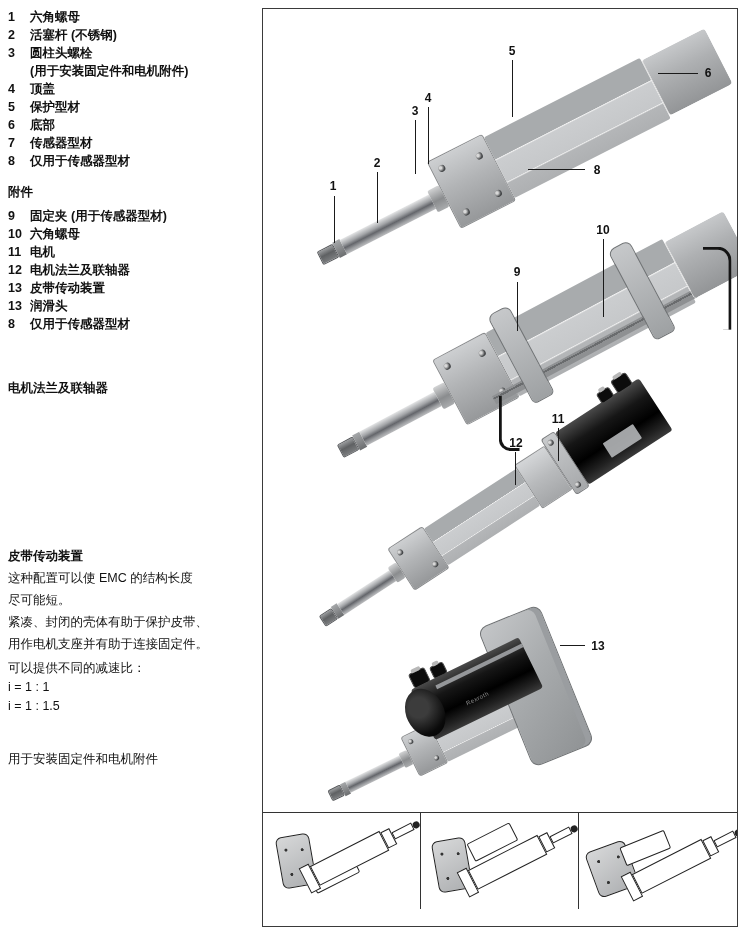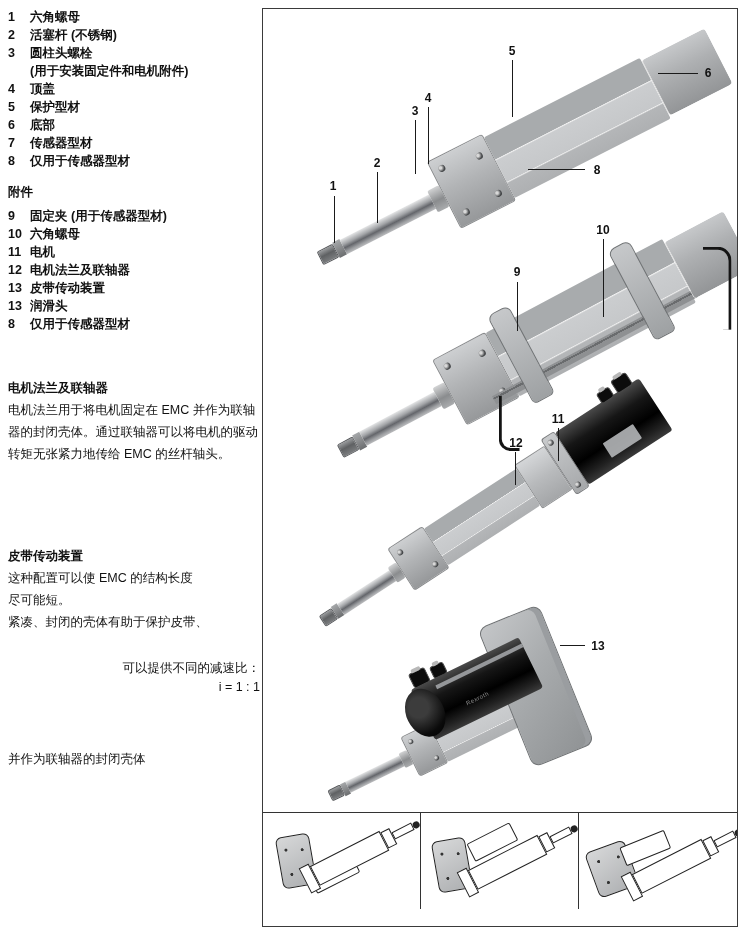"电机法兰用于将电机固定在 EMC" div.sec-body { html: <div>电机法兰用于将电机固定在 EMC 并作为联轴器的封闭壳体。通过联轴器可以将电机的驱动转矩无张紧力地传给 EMC 的丝杆轴头。</div> -> none }
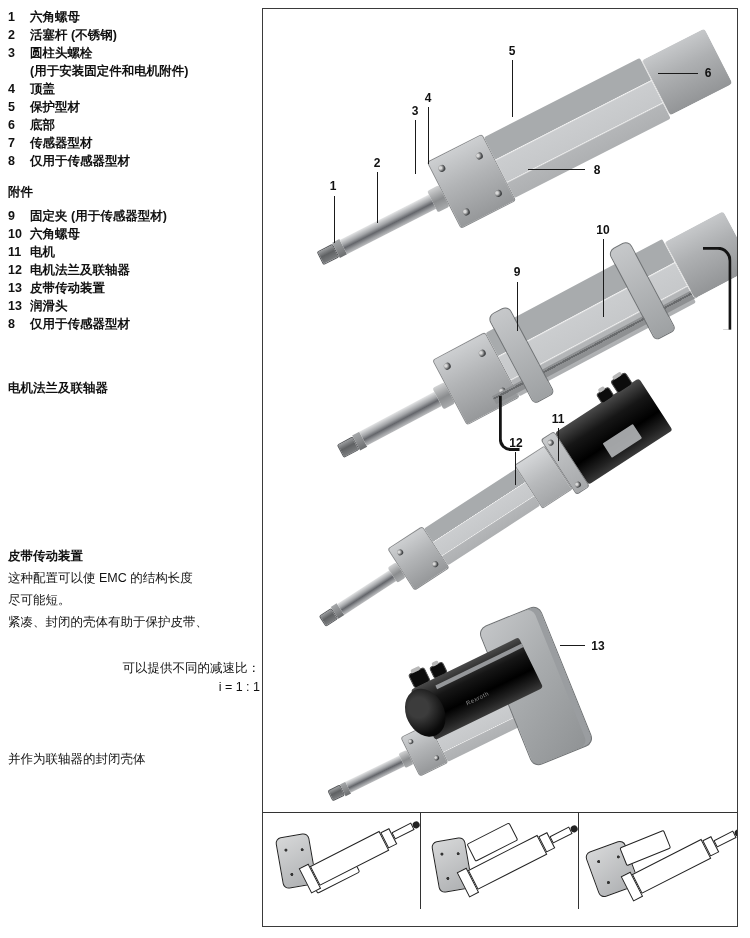"用作电机支座并有助于连接固定件。" div.sec-body { html: none -> <div>用作电机支座并有助于连接固定件。</div> }
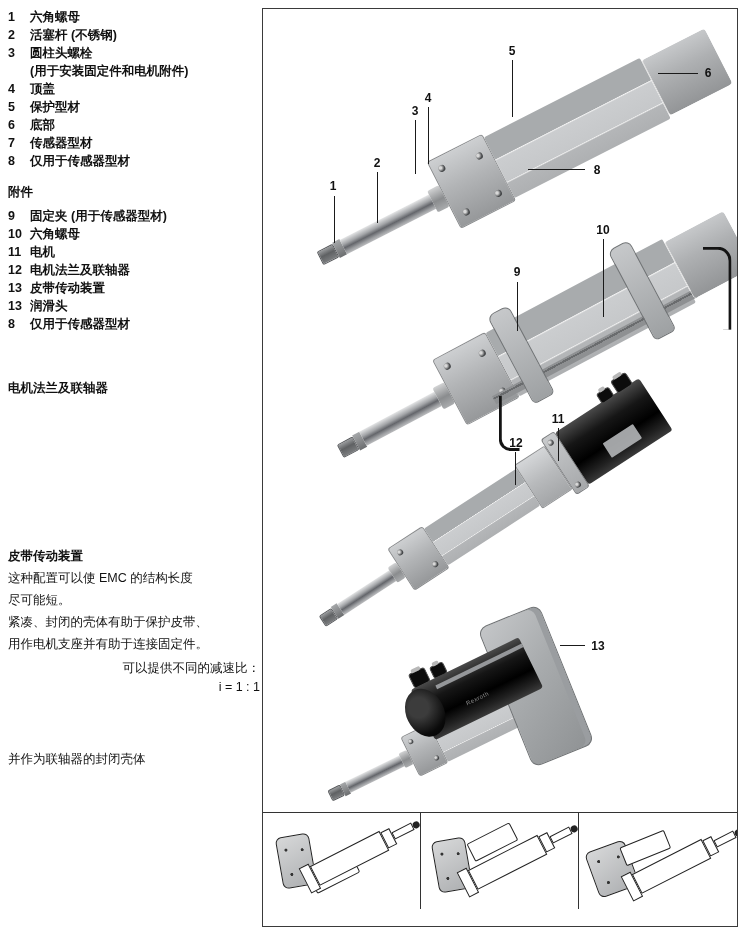"可以提供不同的减速比：" .ratio-line { text-align: right -> none }
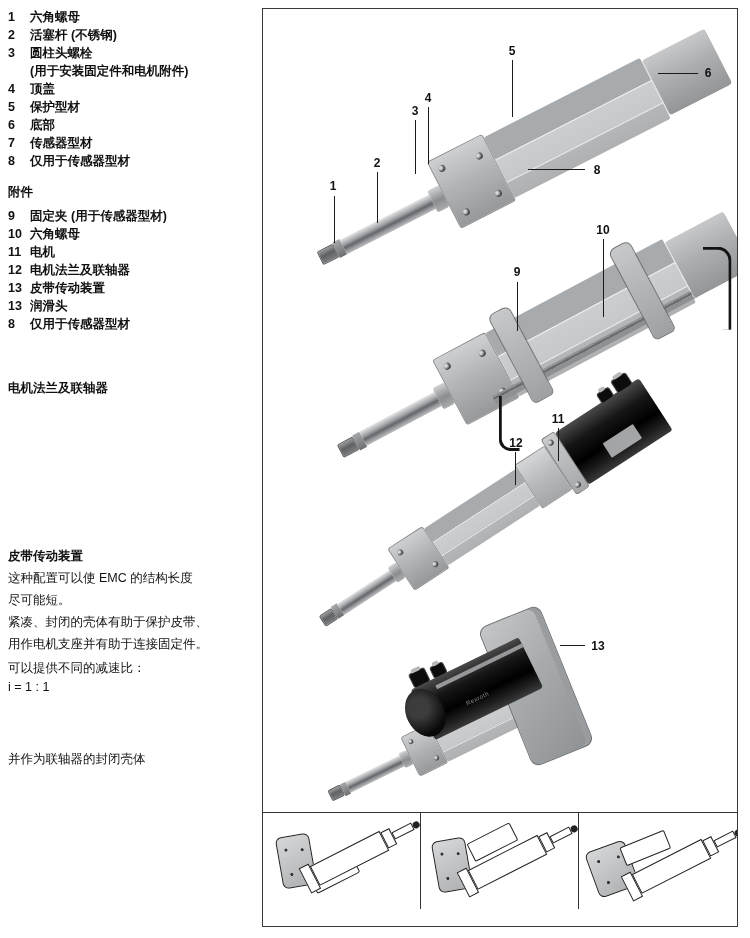"i = 1 : 1.5" div.ratio-line { html: none -> <div>i = 1 : 1.5</div> }
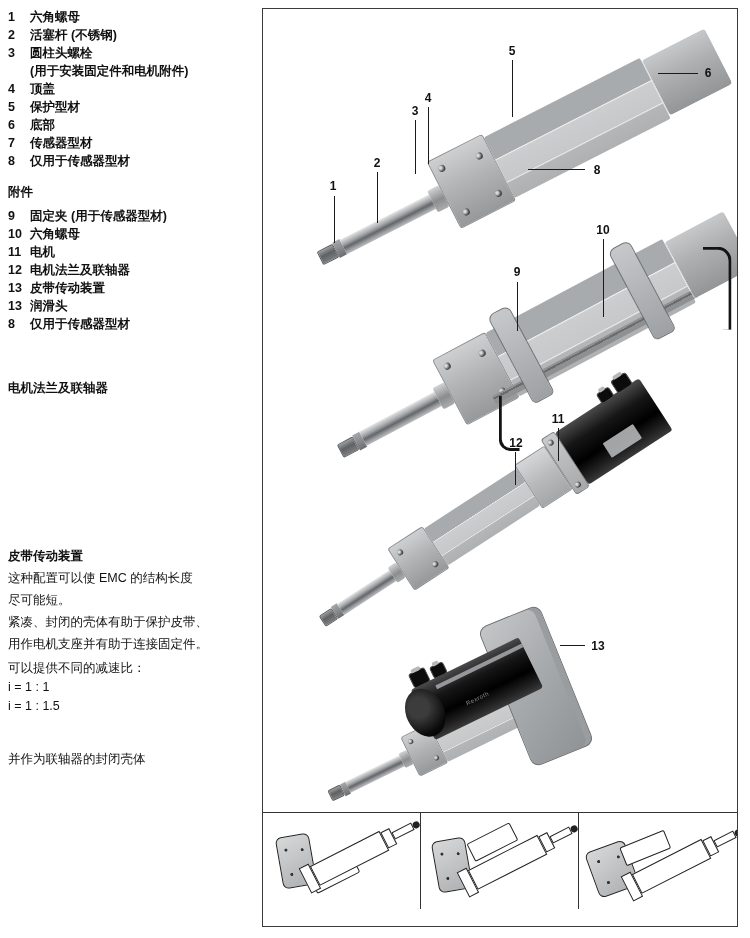"并作为联轴器的封闭壳体" div.note-line { text: 并作为联轴器的封闭壳体 -> 用于安装固定件和电机附件 }
